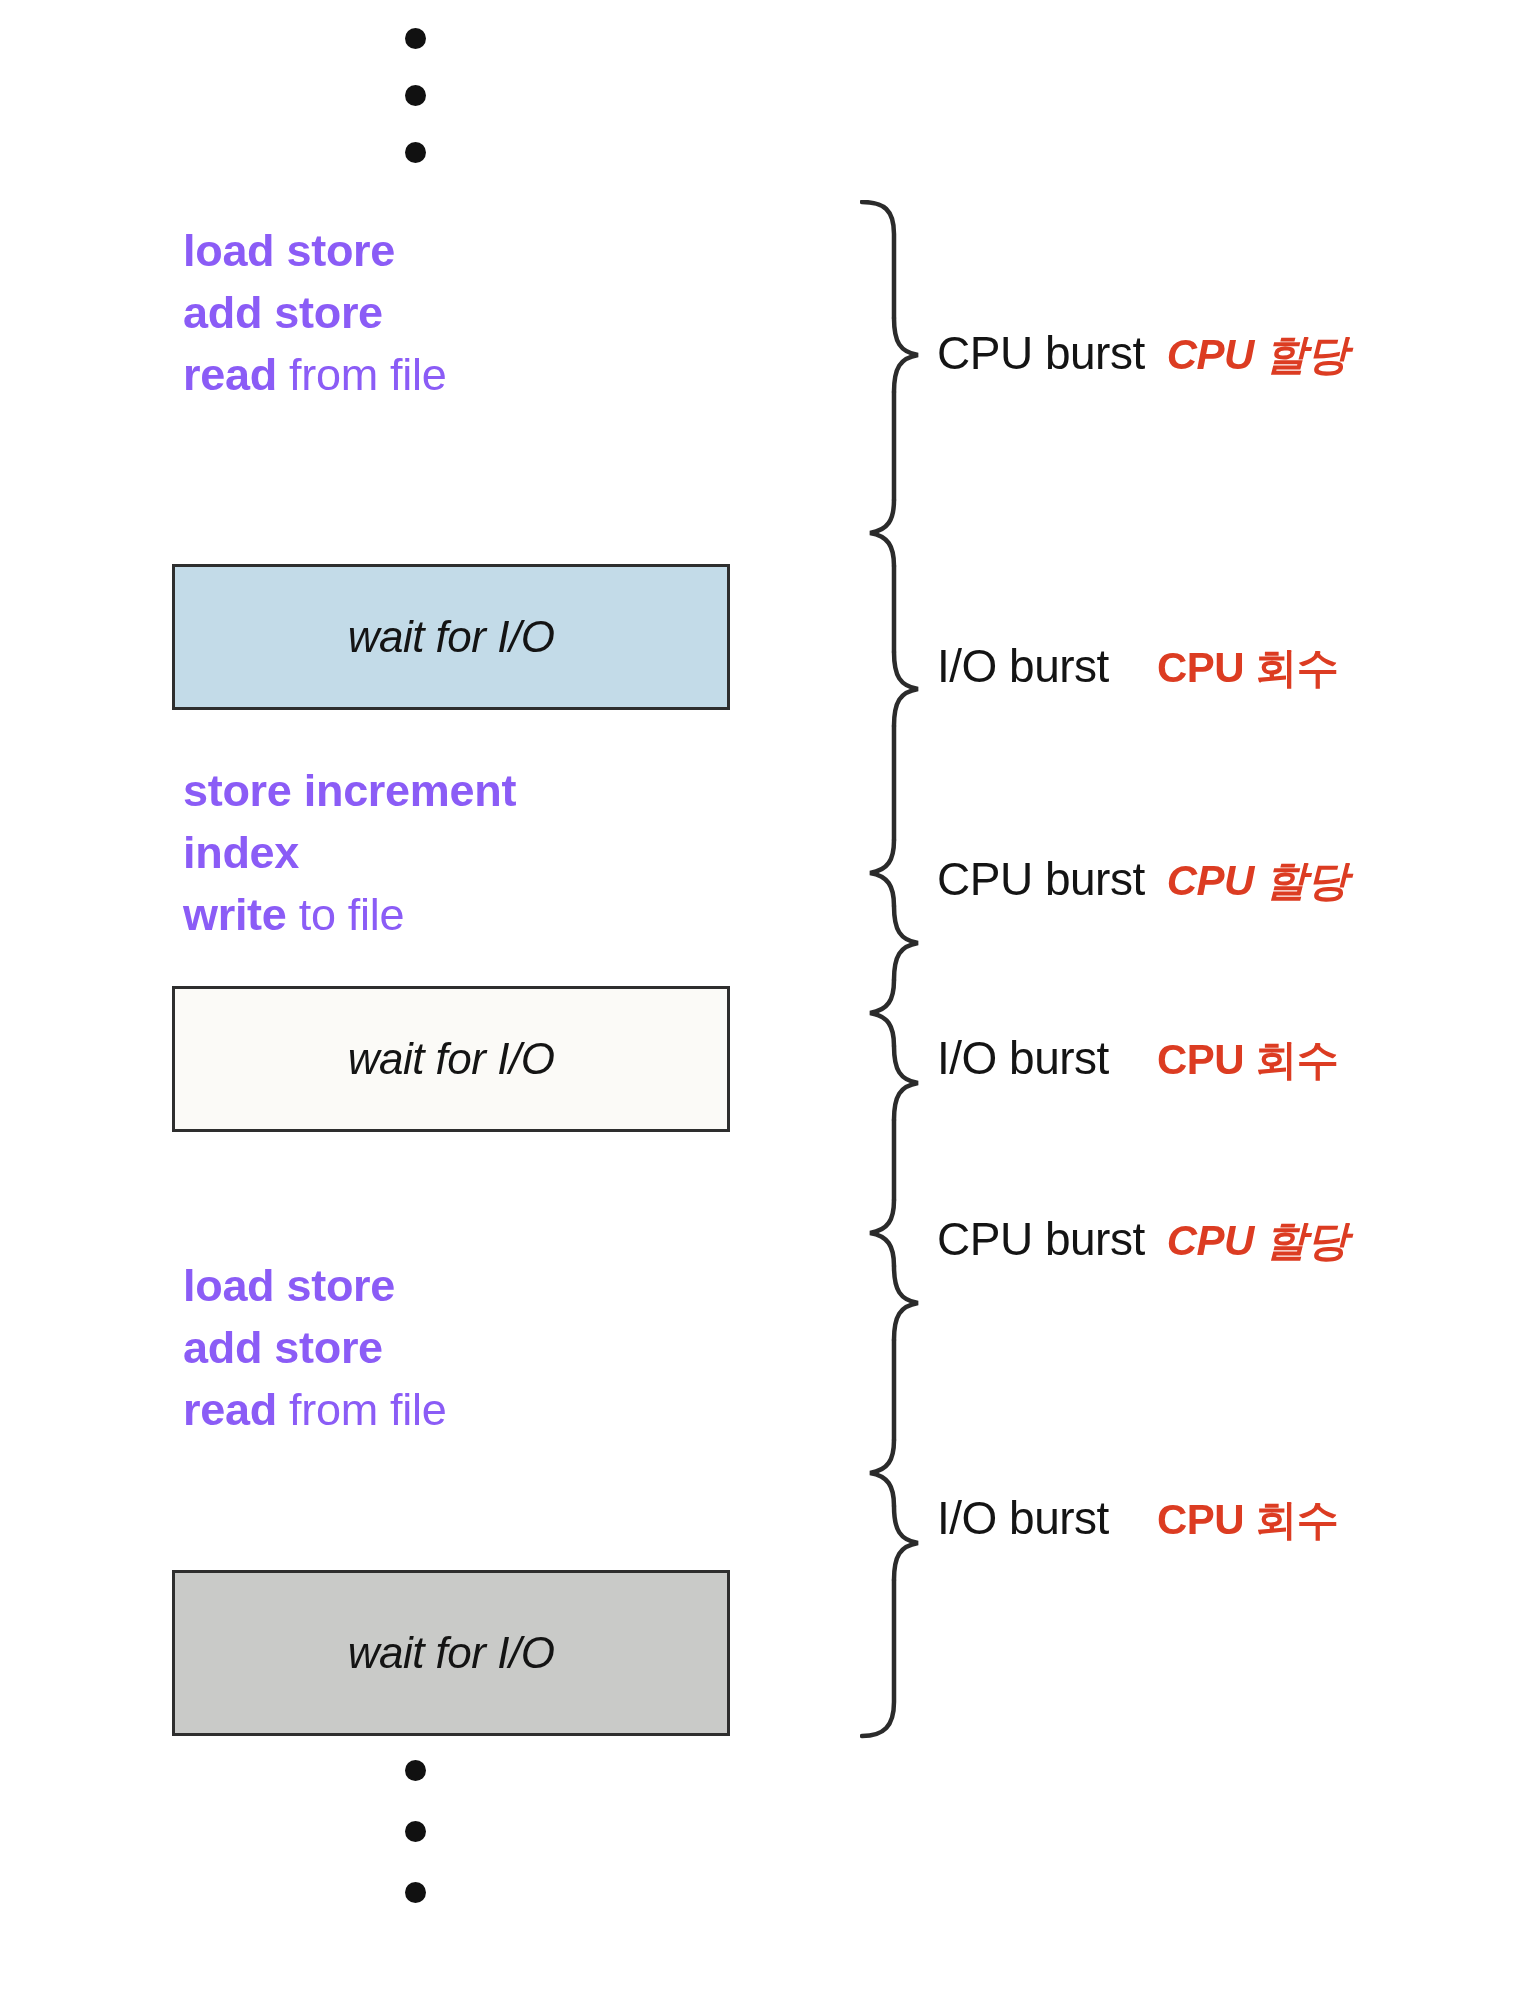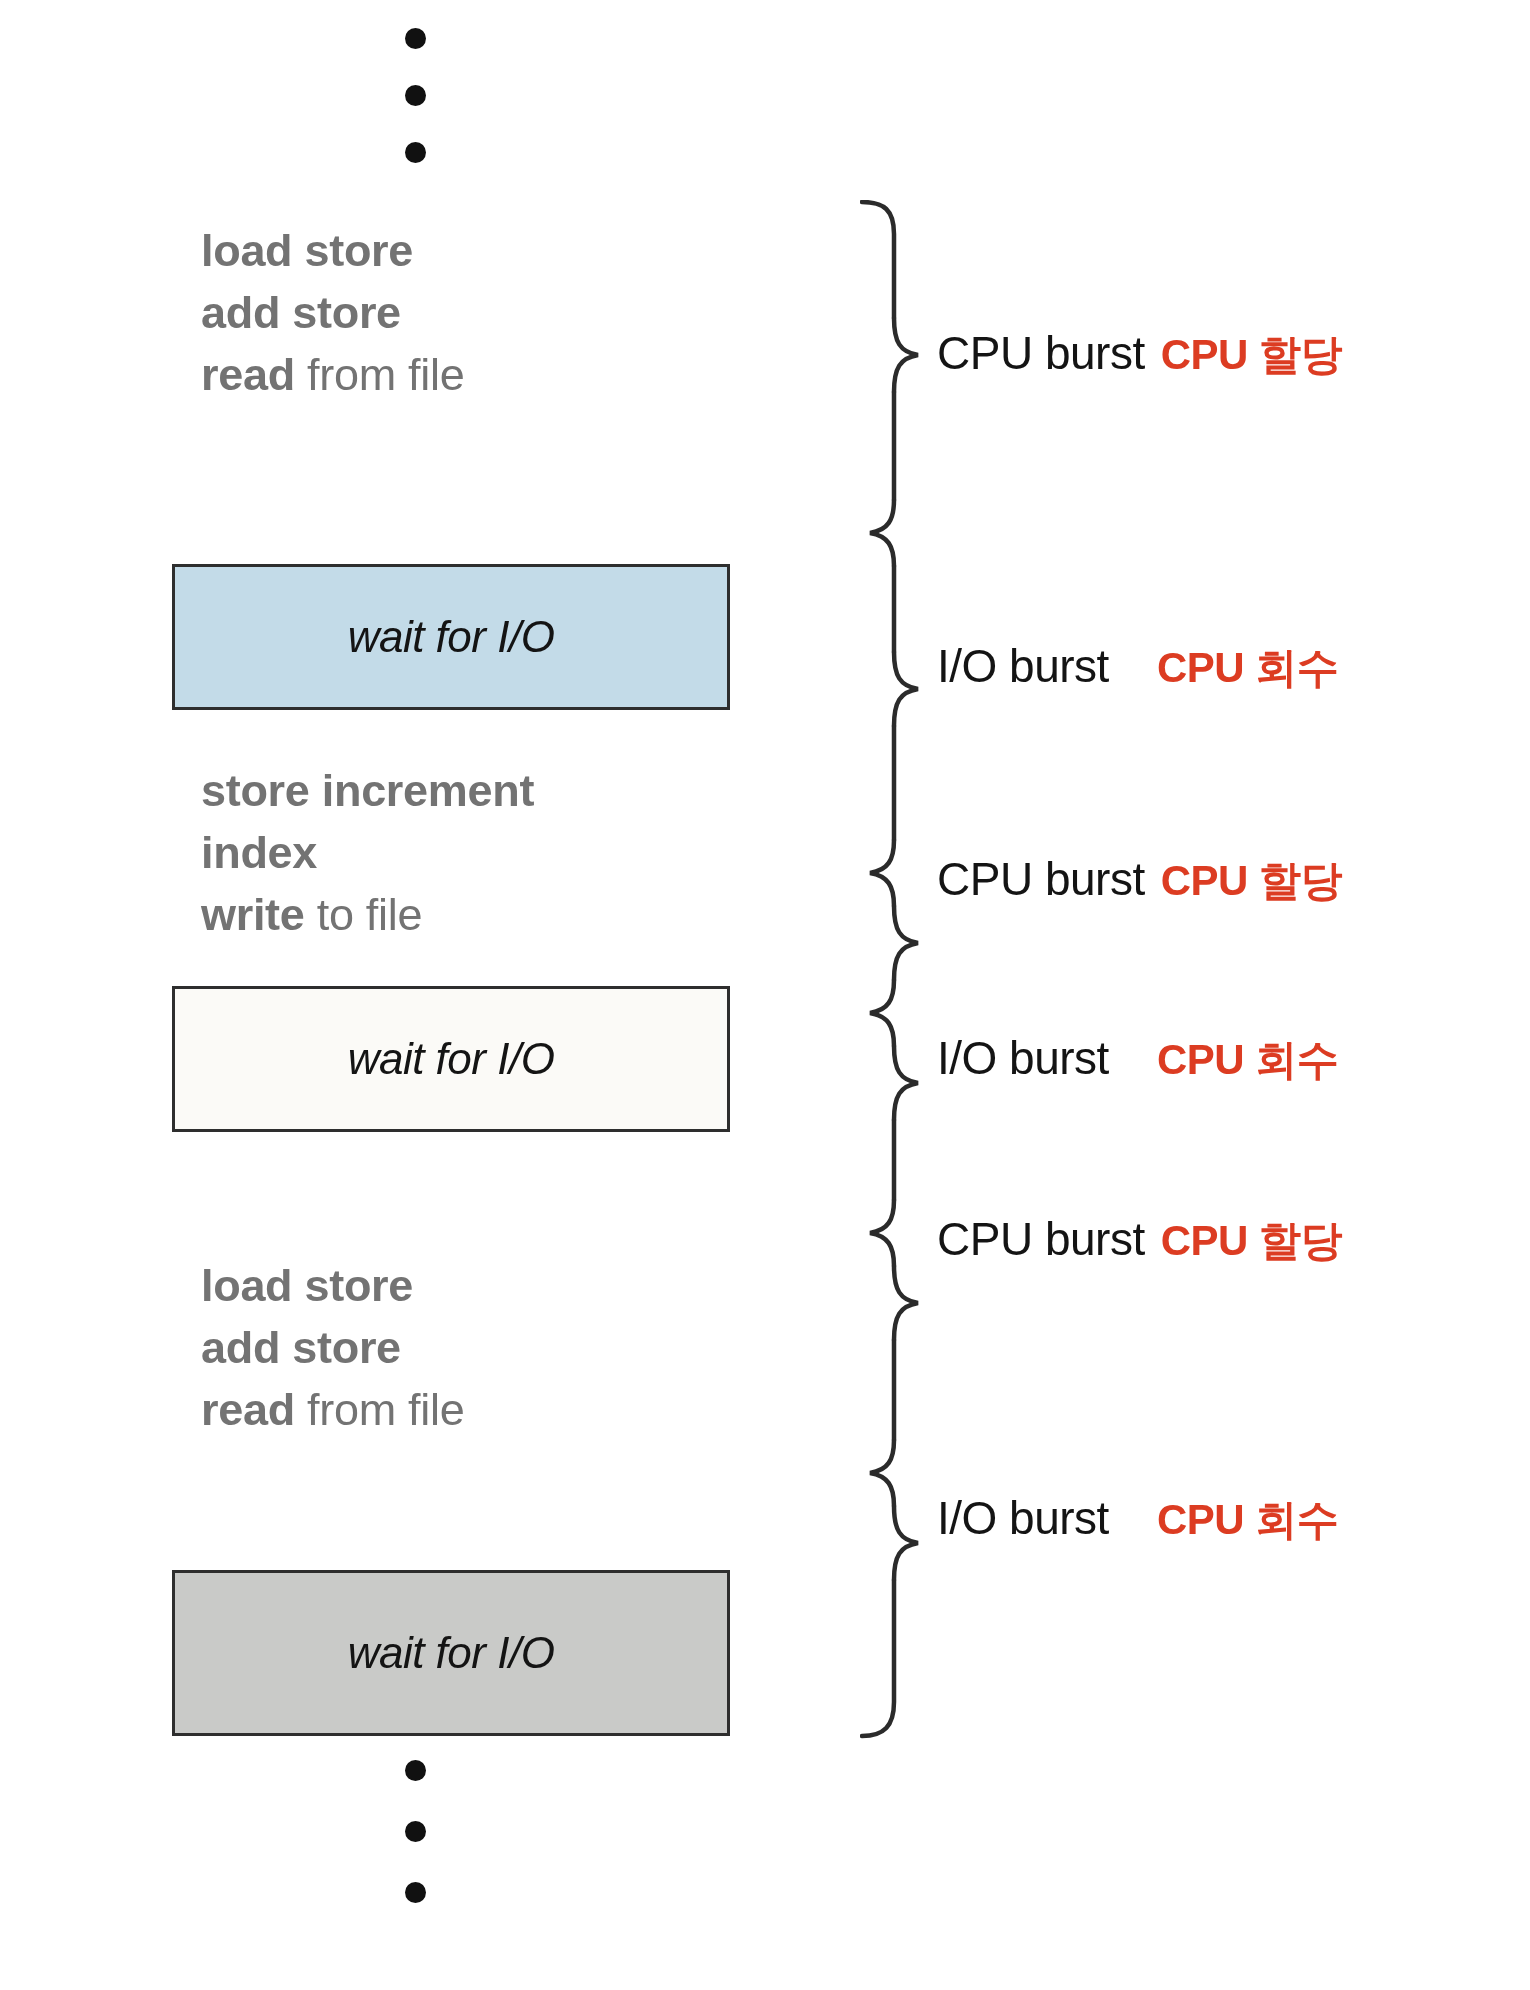"load store" .code-block { color: #737373 -> #8b5cf6; left: 201px -> 183px }
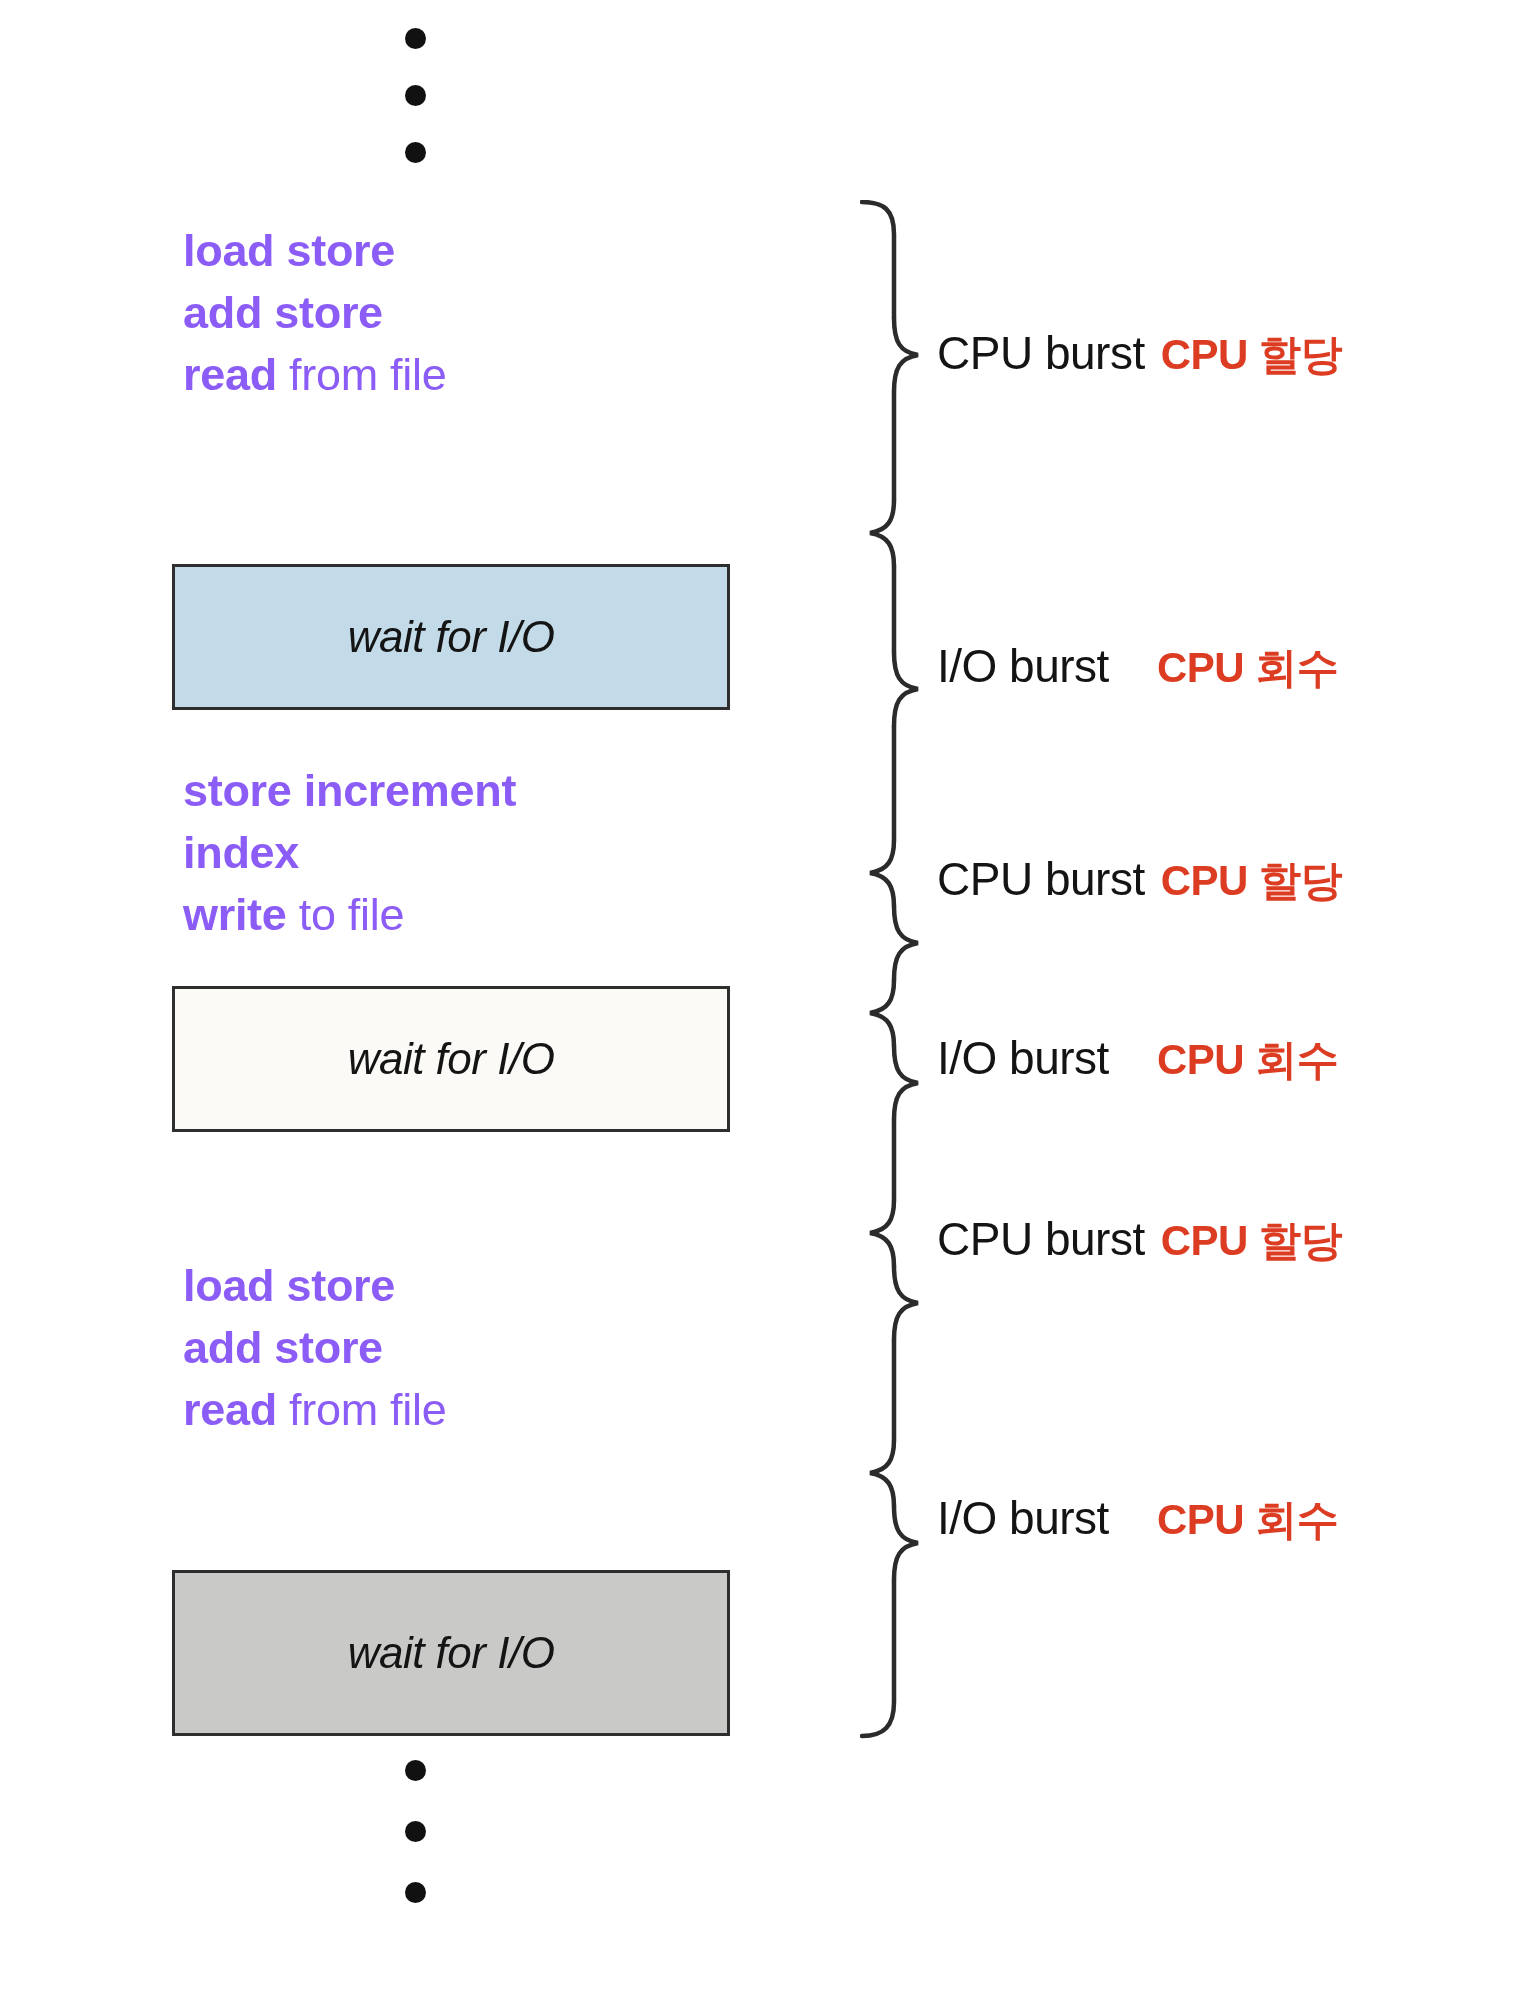"CPU 할당" .burst-row.cpu .burst-ko { font-style: none -> italic; margin-left: 16px -> 22px }
